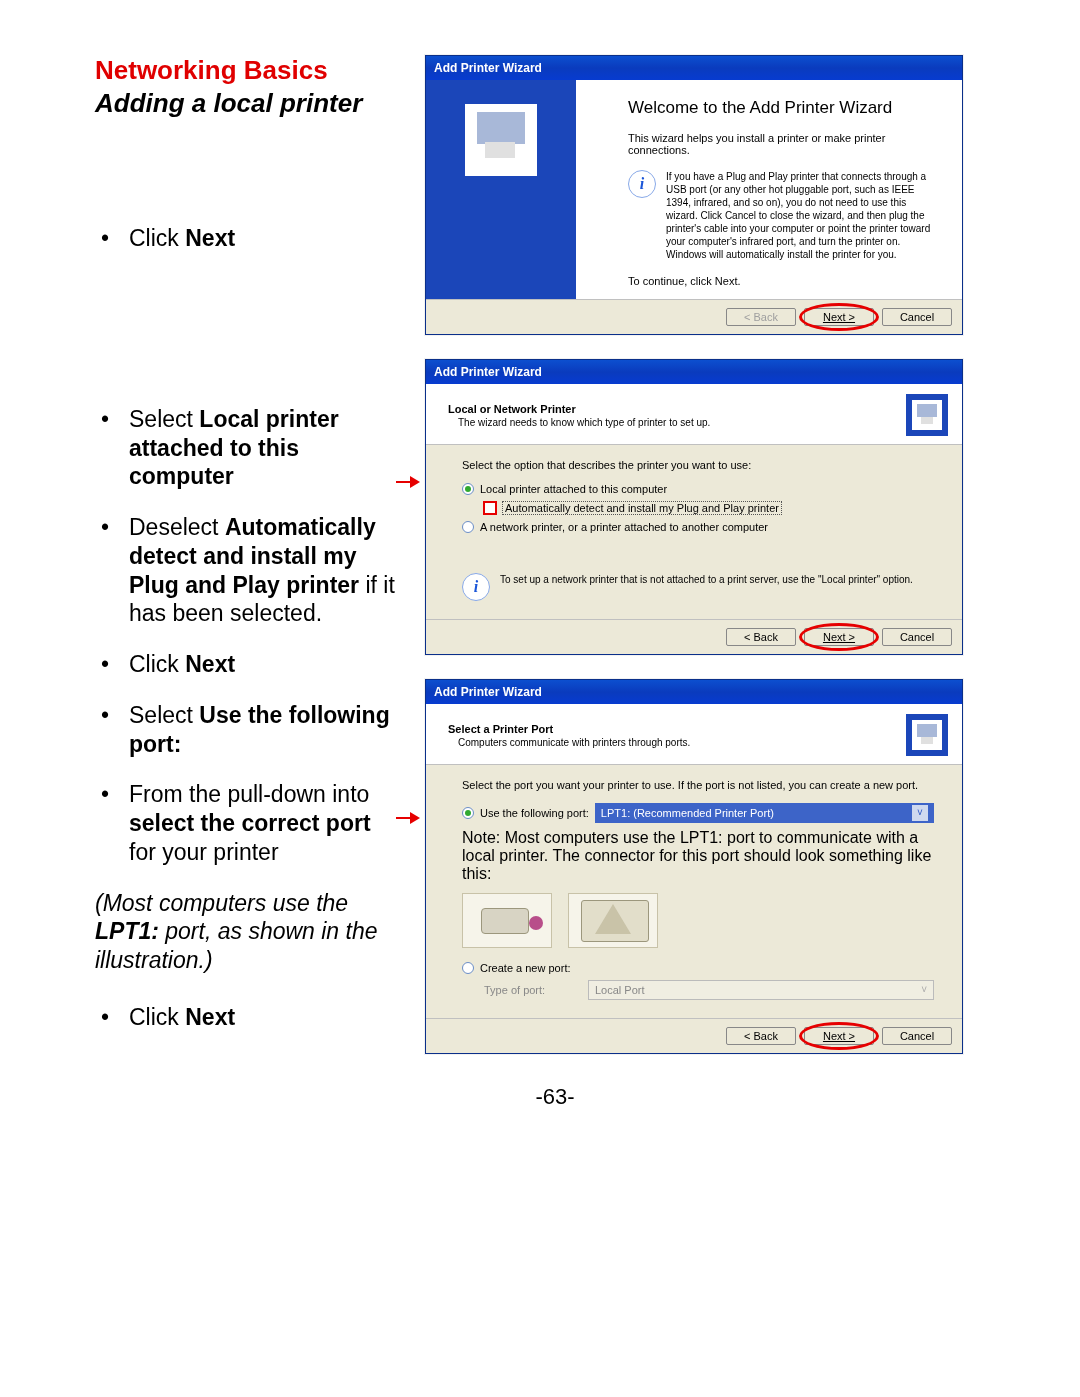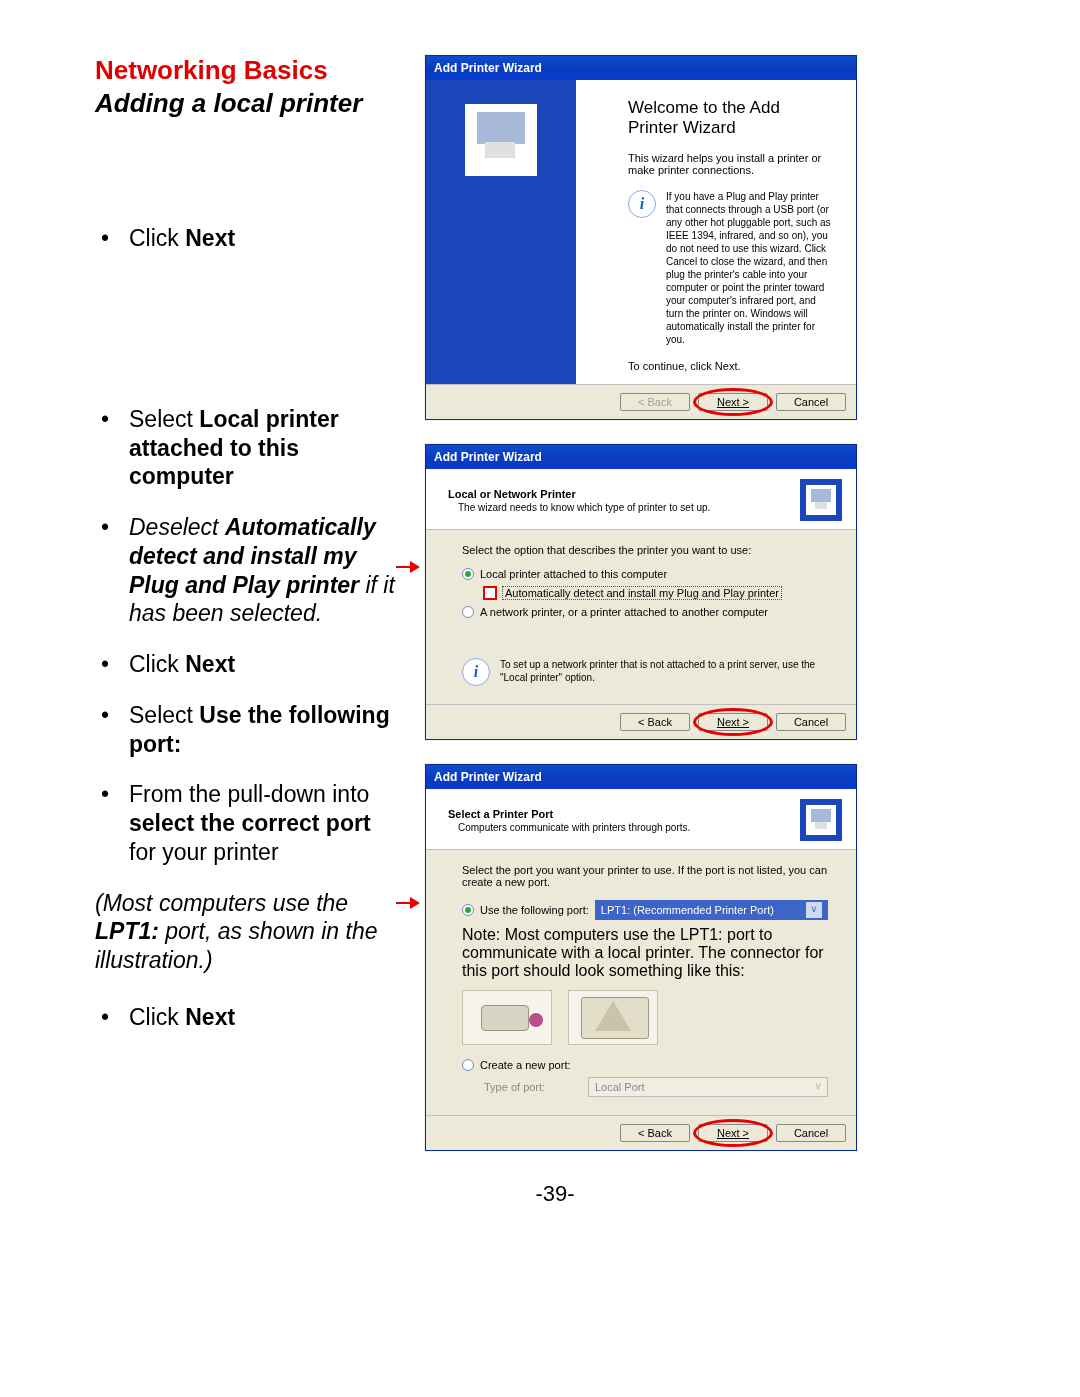"Add Printer Wizard" .wizard { width: 432px -> 538px }
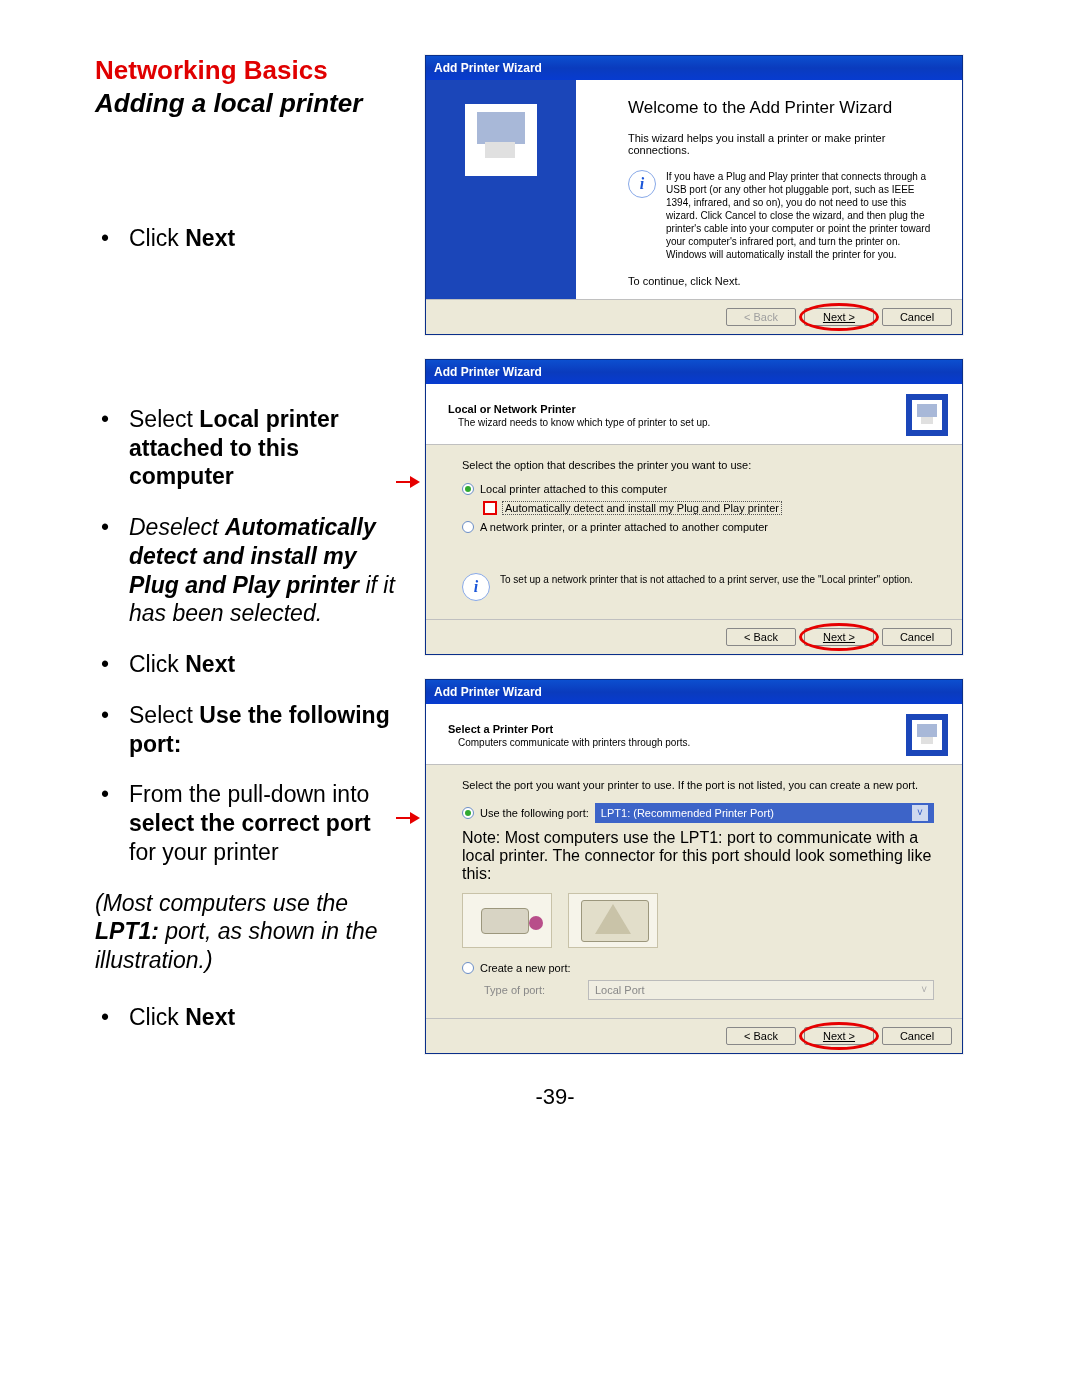"Deselect Automatically detect and" .i { font-style: italic -> none }
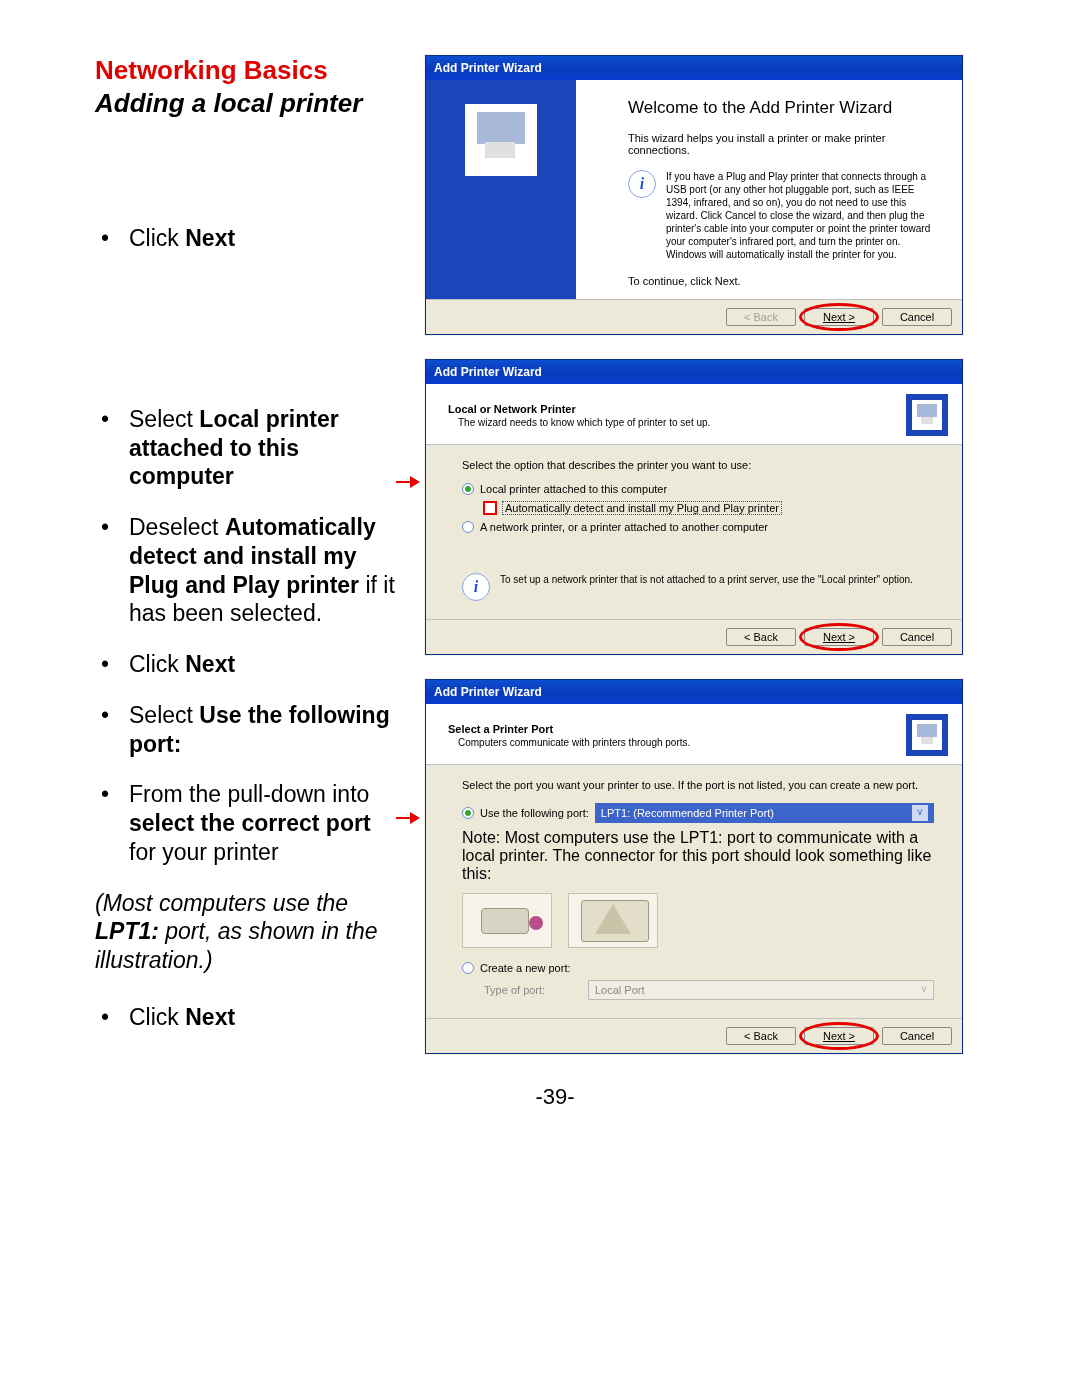"-39-" div.page-num { text: -39- -> -63- }
